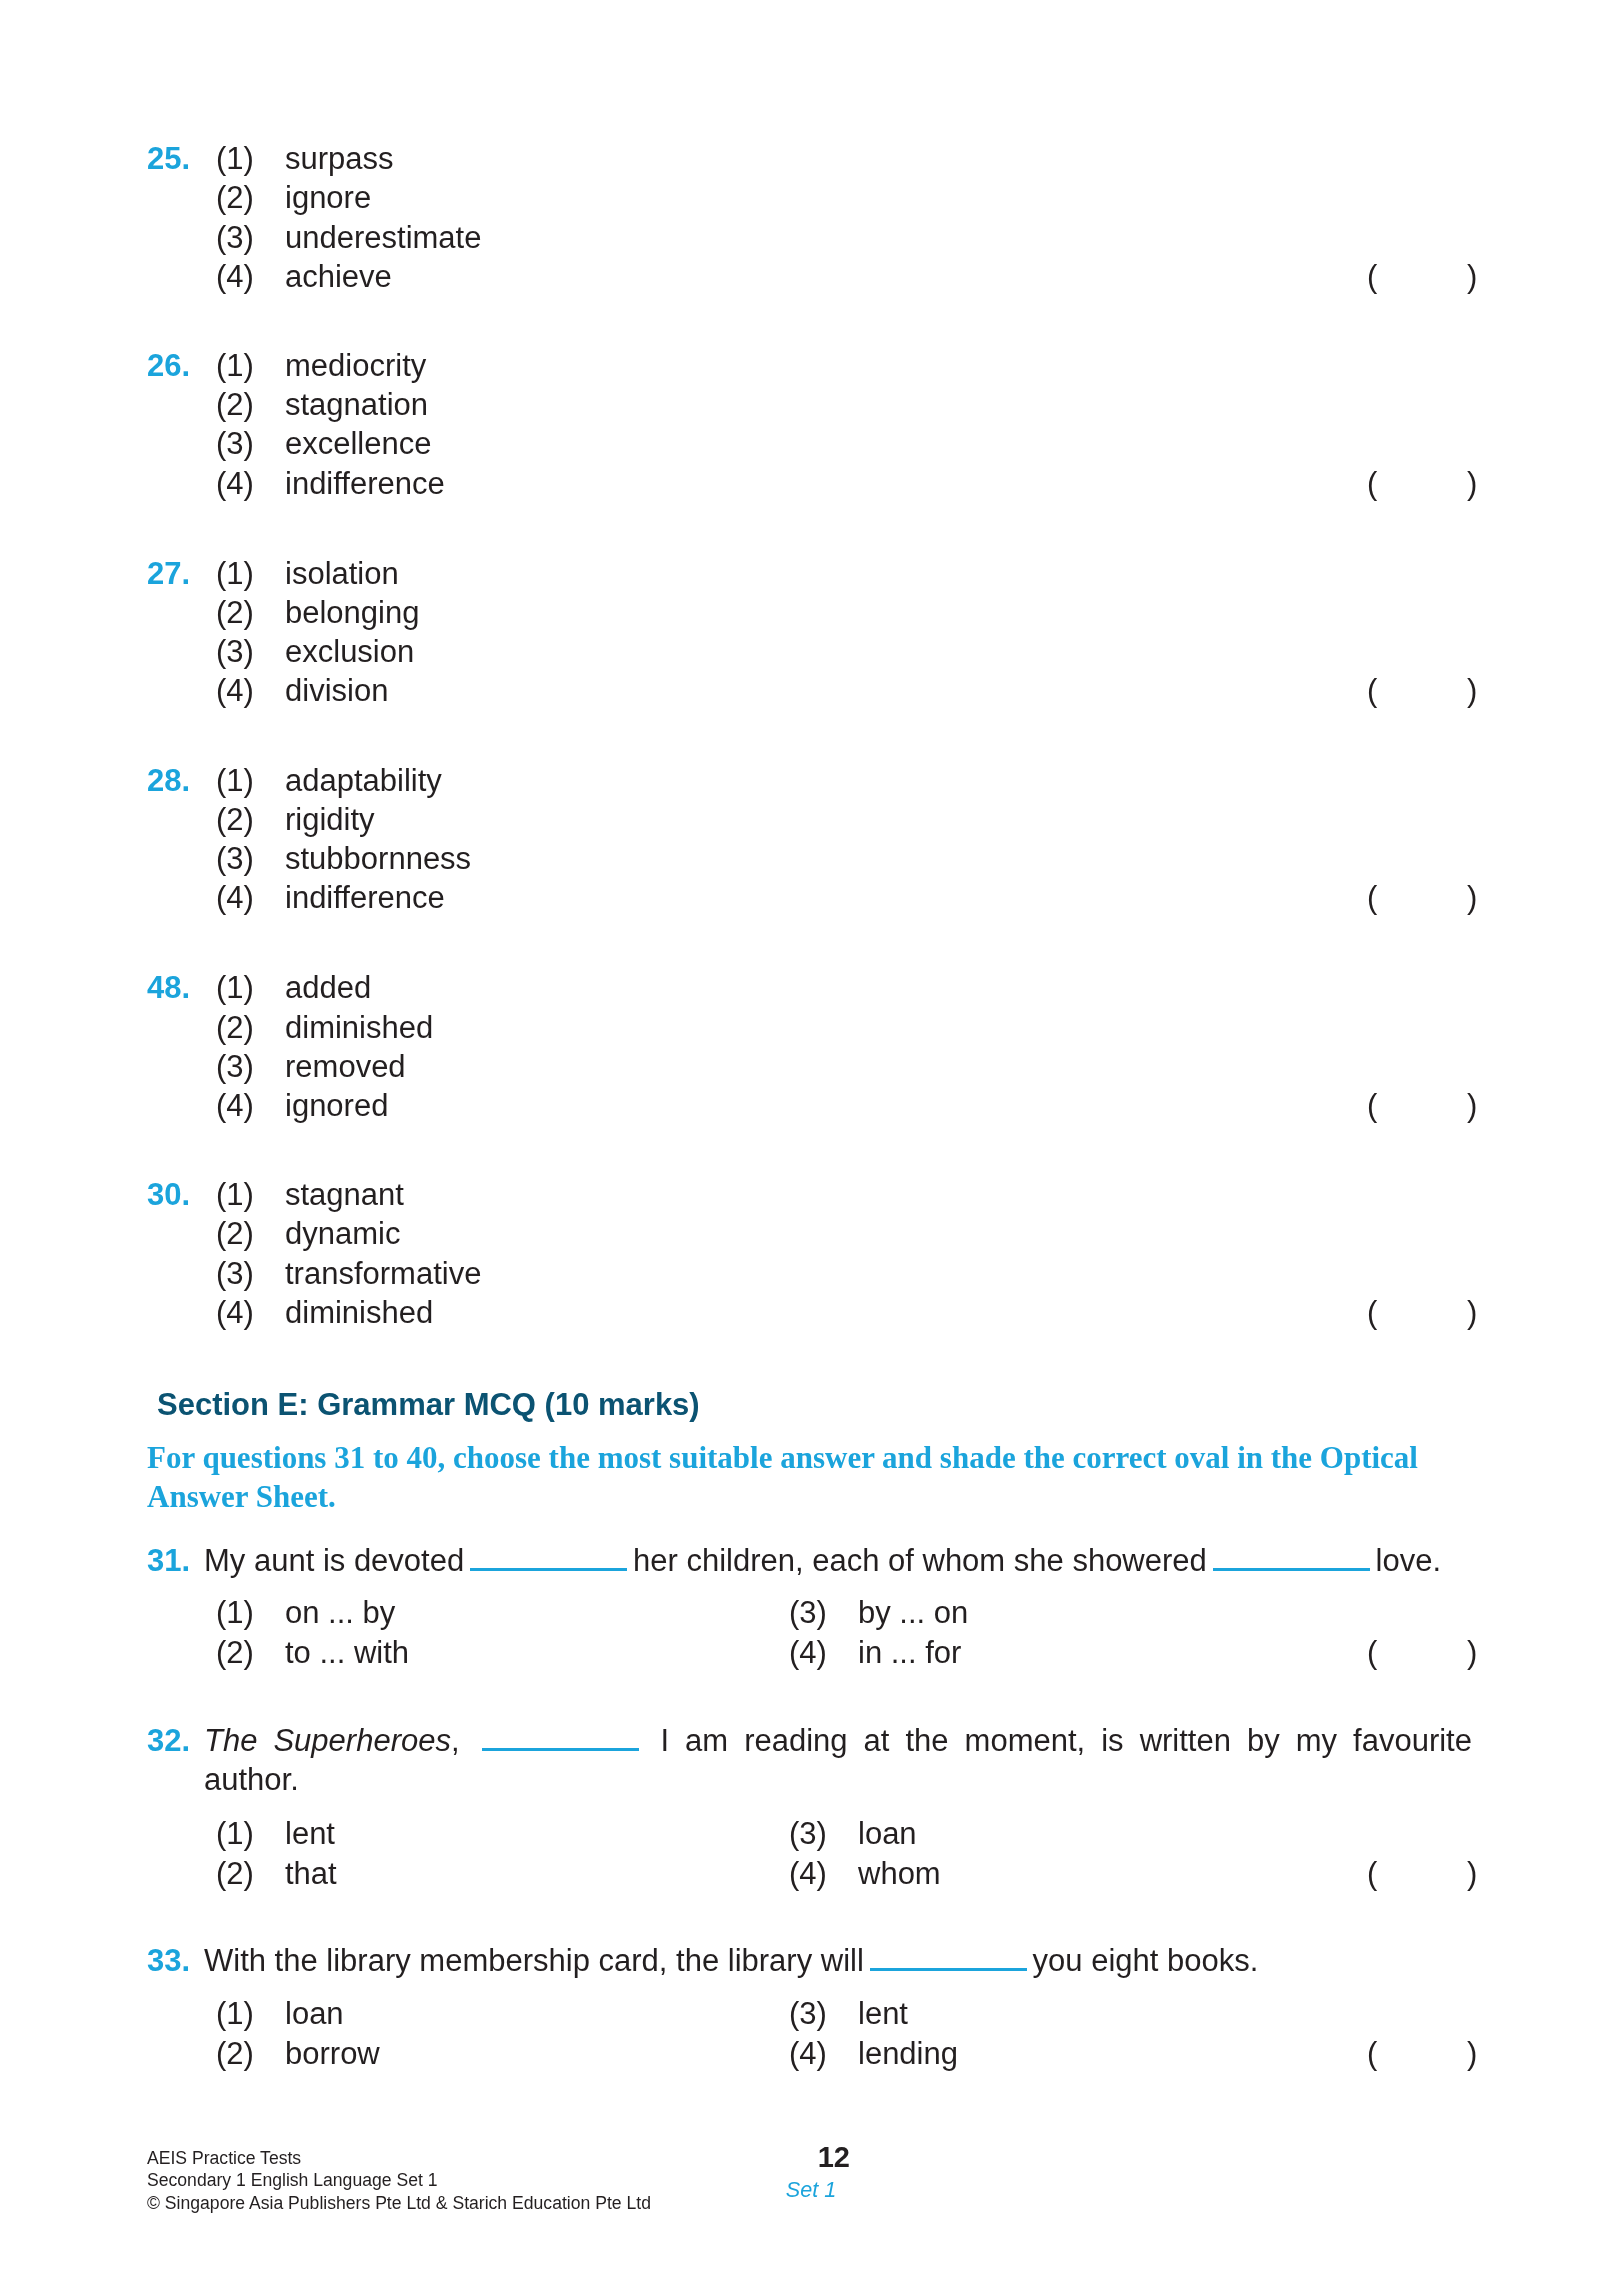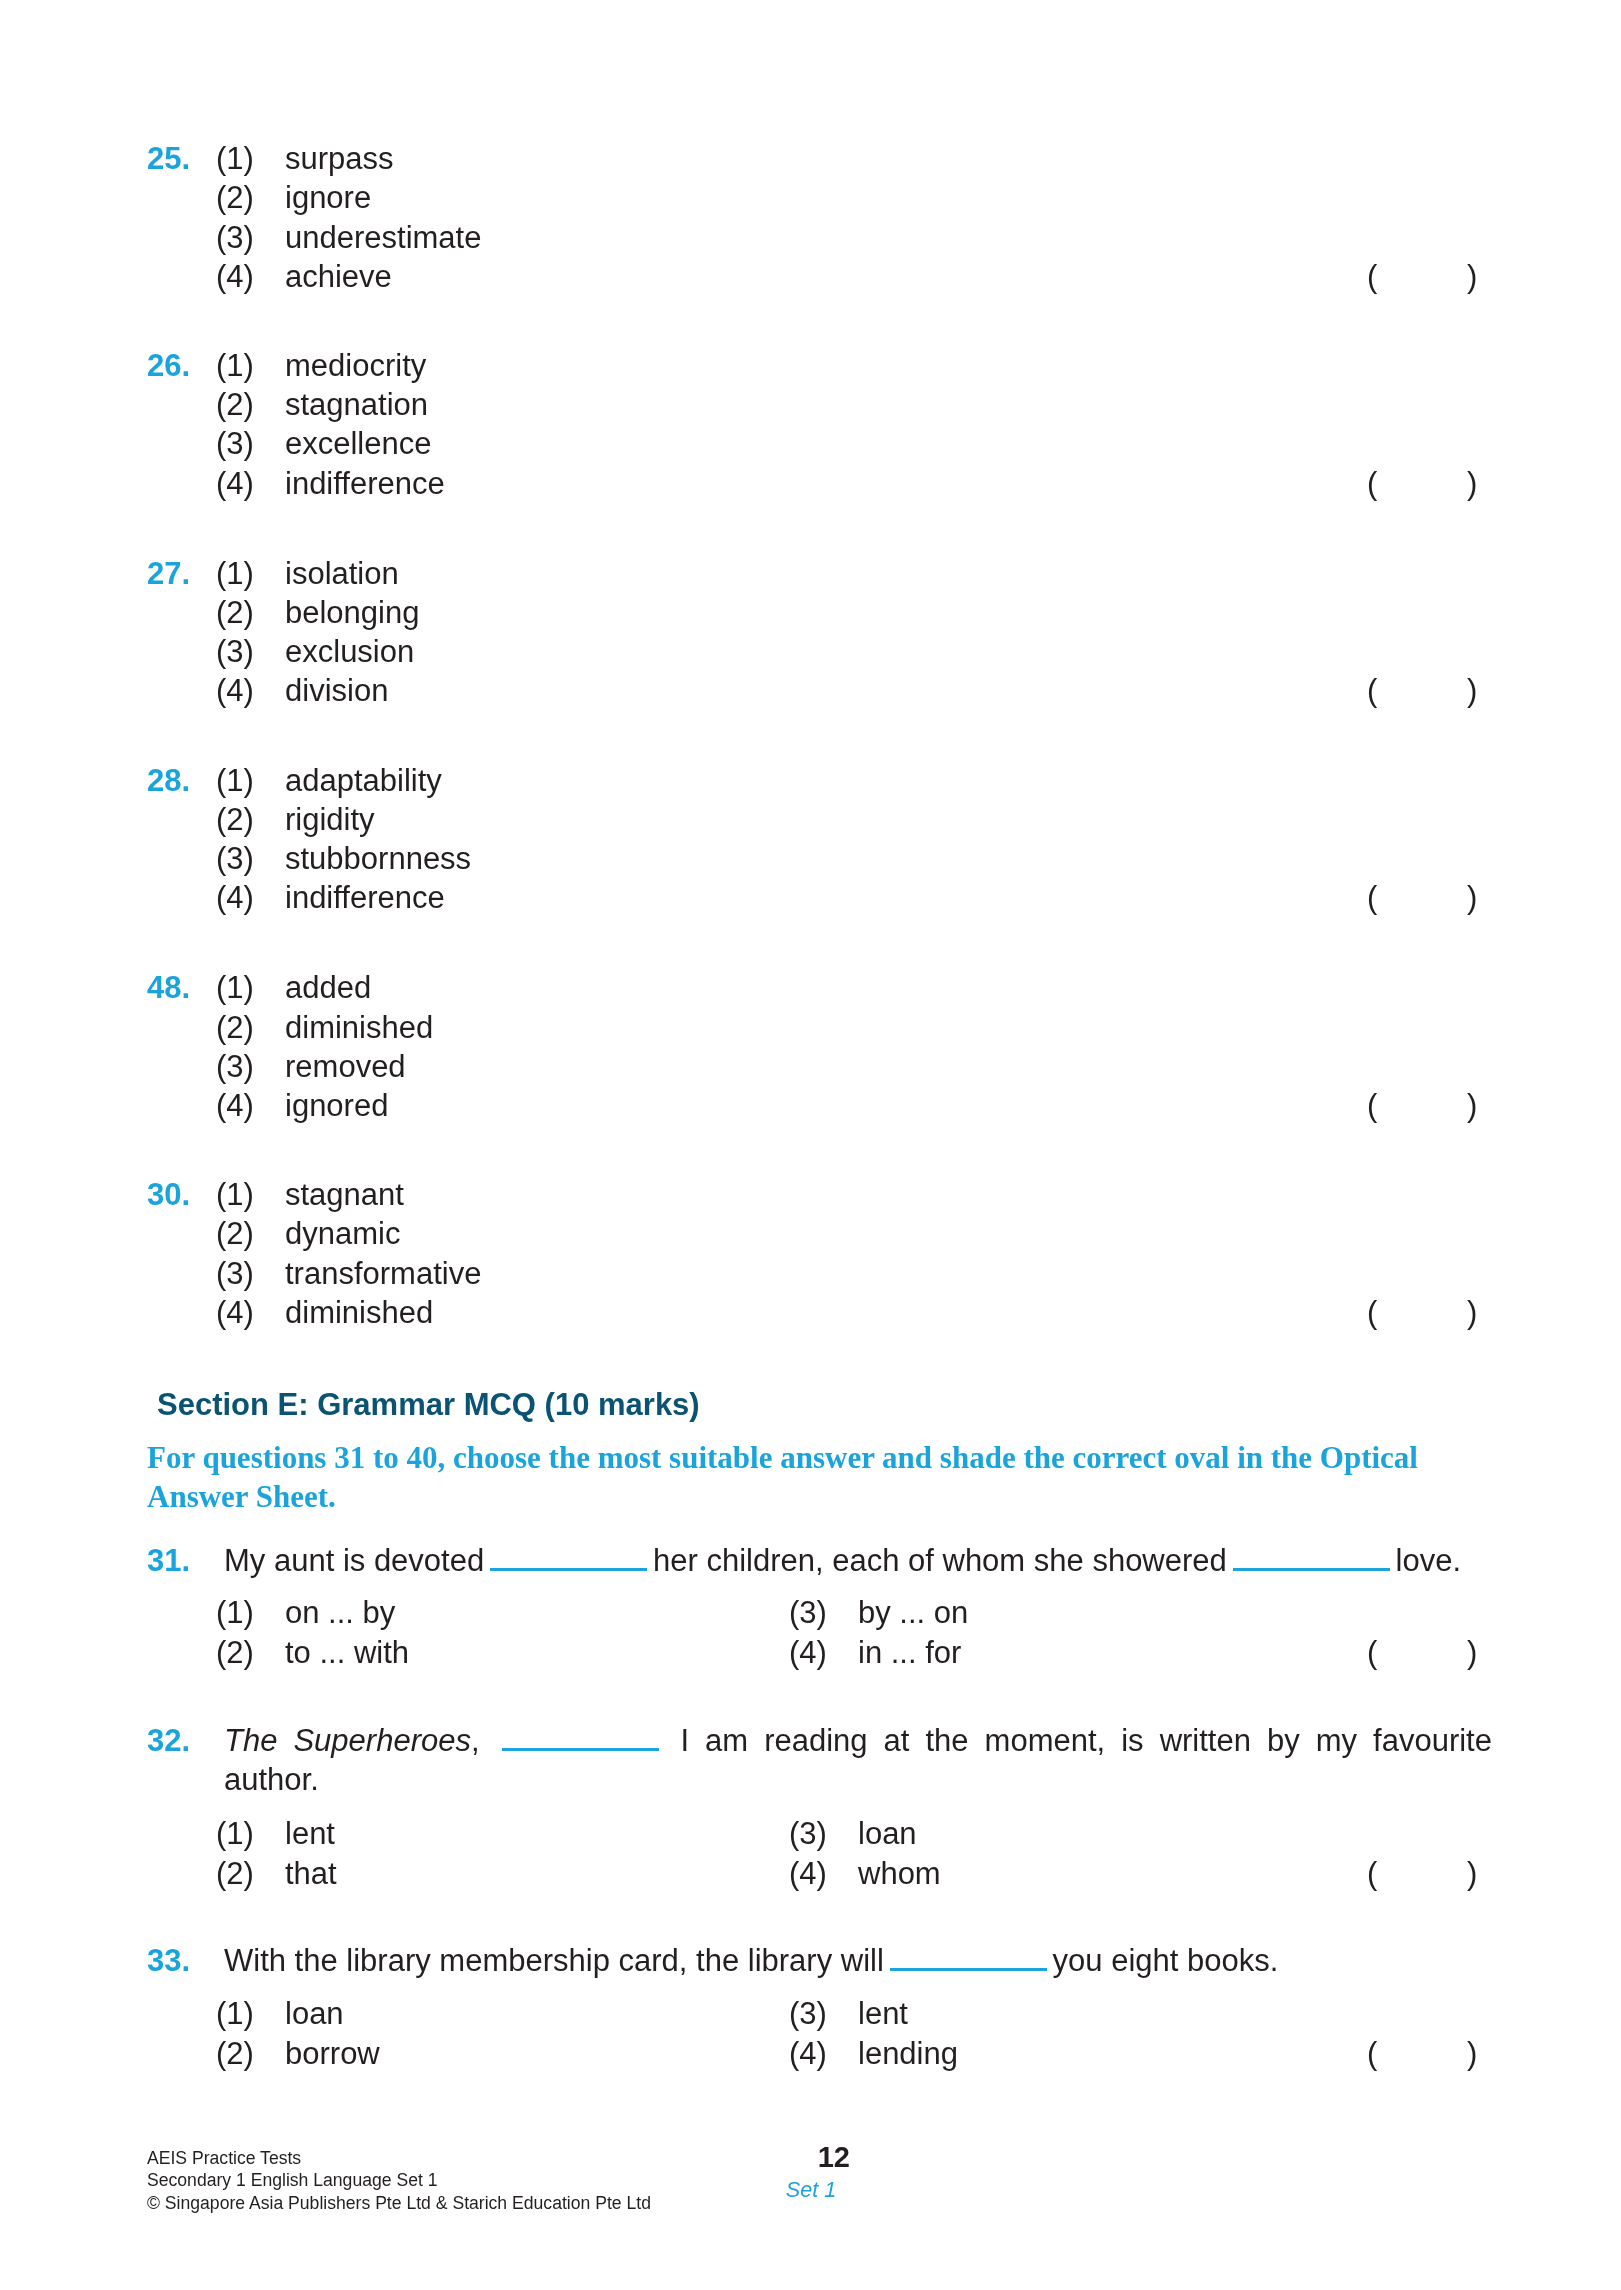"My aunt is devoted her" .stem { left: 224px -> 204px }
